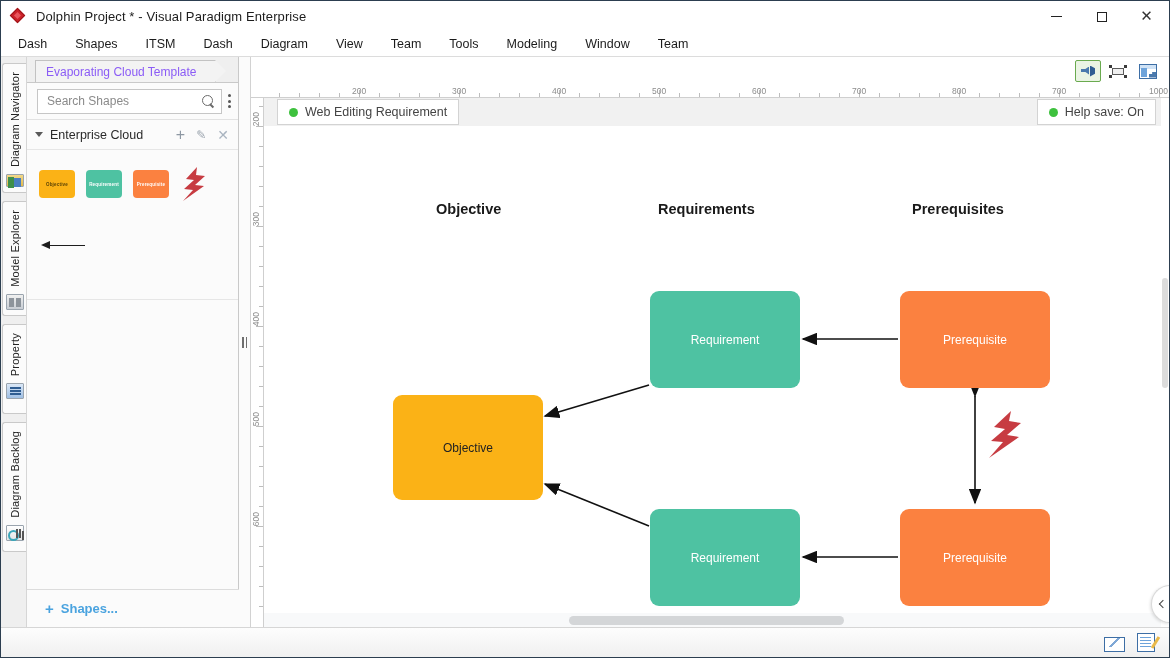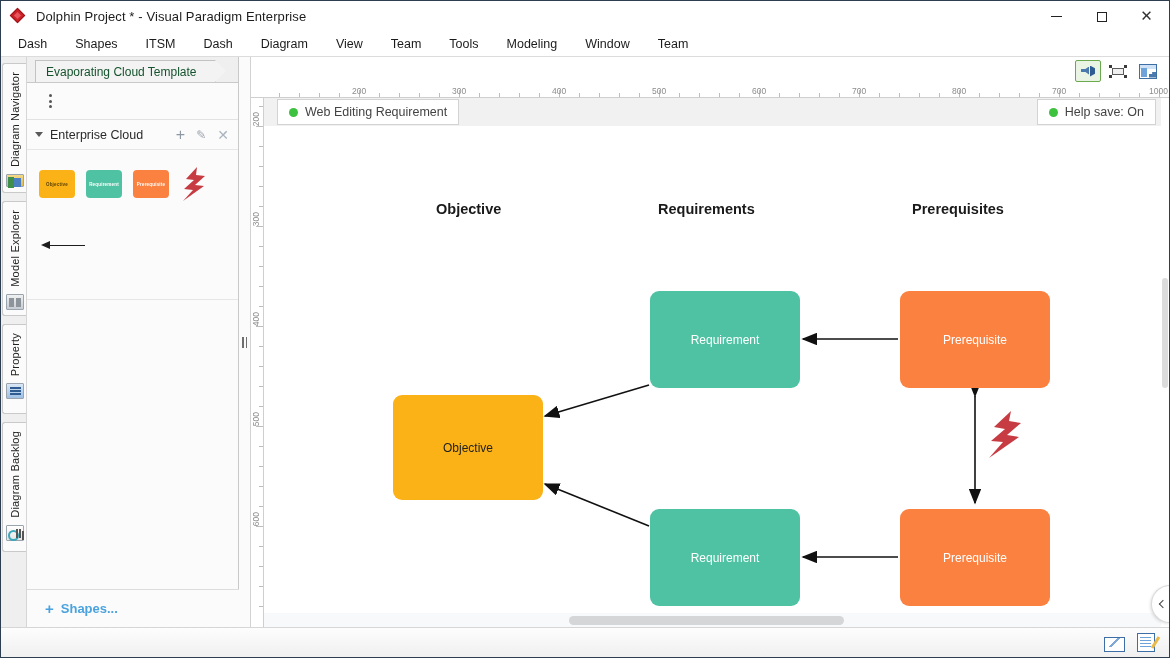"Evaporating Cloud Template" .palette-tab { color: #14532d -> #8b5cf6 }
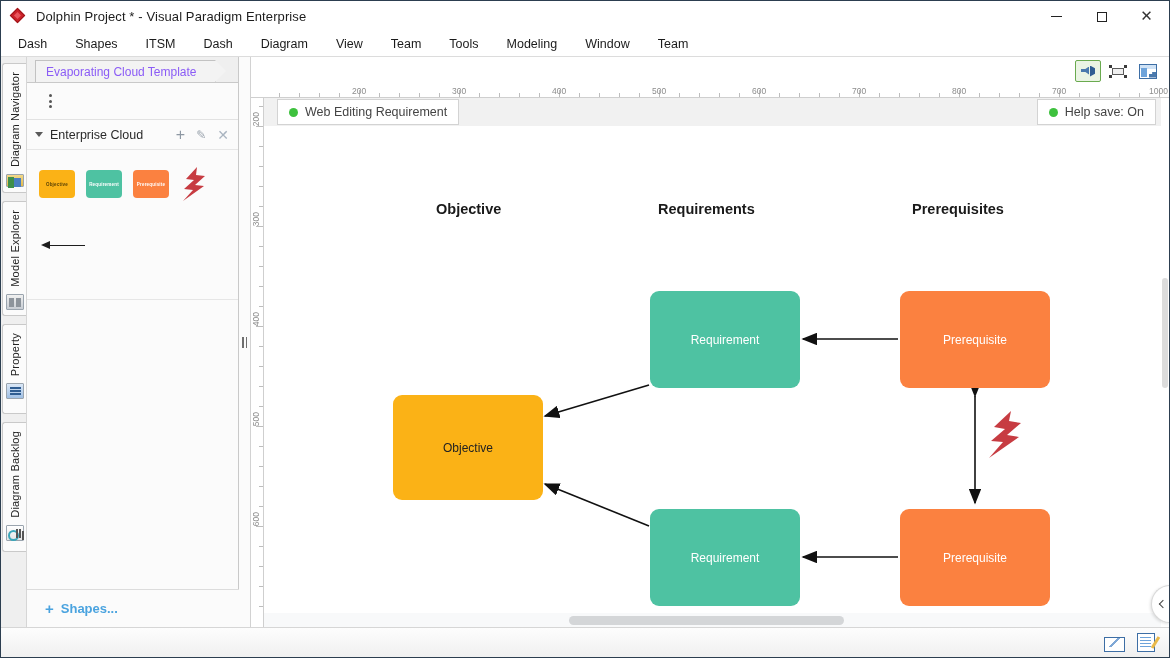"Search Shapes" div.search-box { html: none -> <div> <input> <span></span> </div> }
